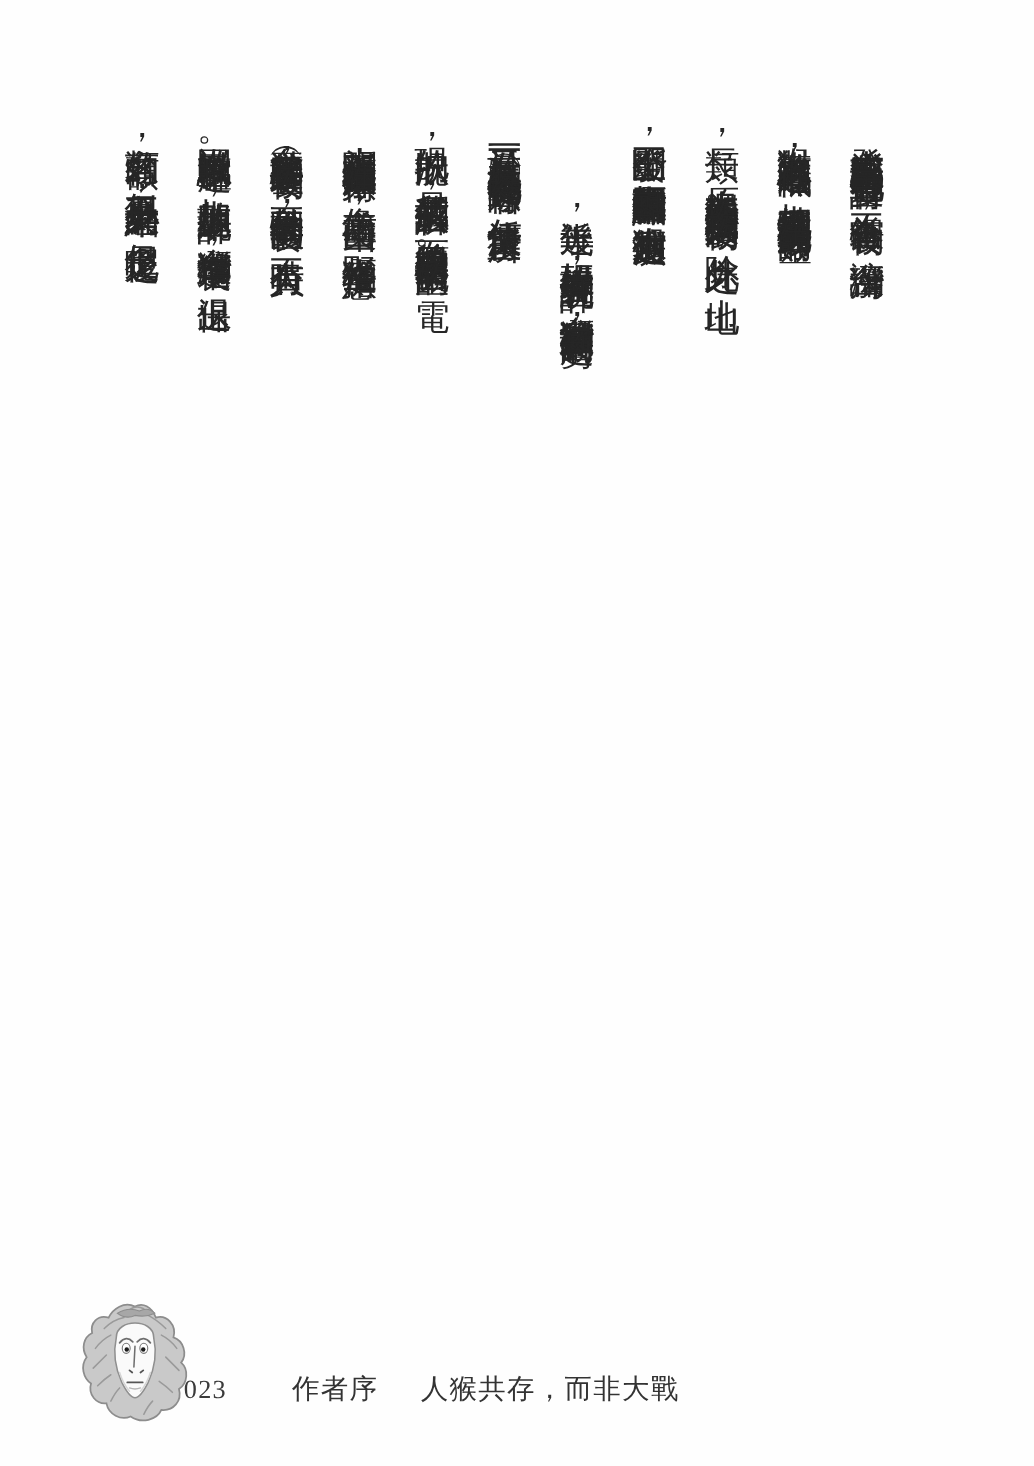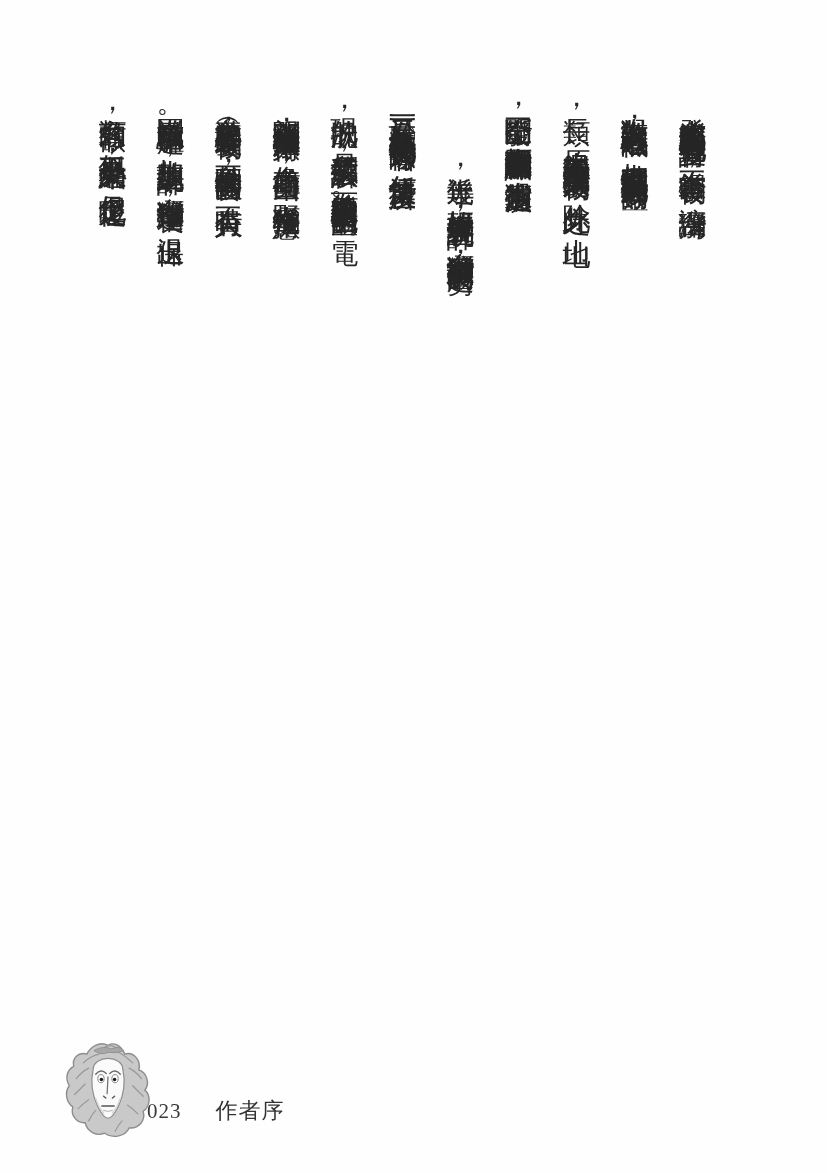"023" .footer-line { gap: none -> 18px }
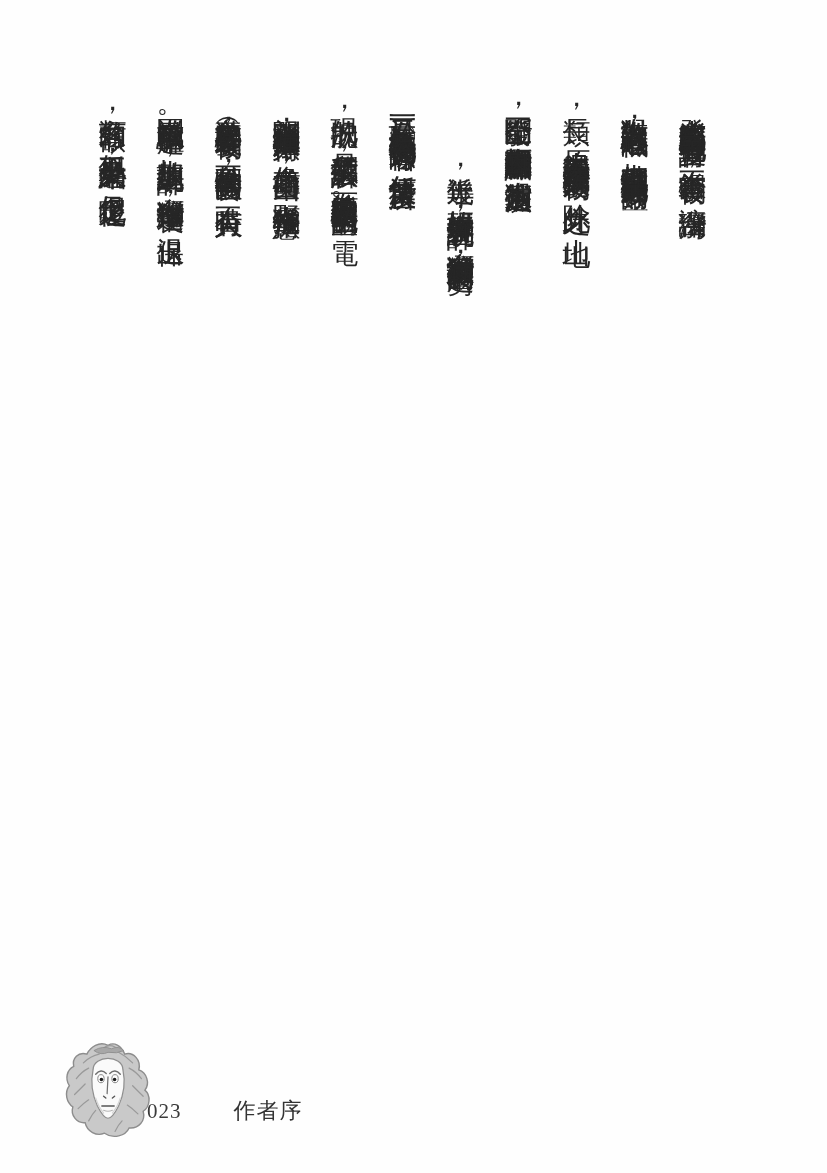"人猴共存，而非大戰" span.chapter { html: none -> <span>人猴共存，而非大戰</span> }
